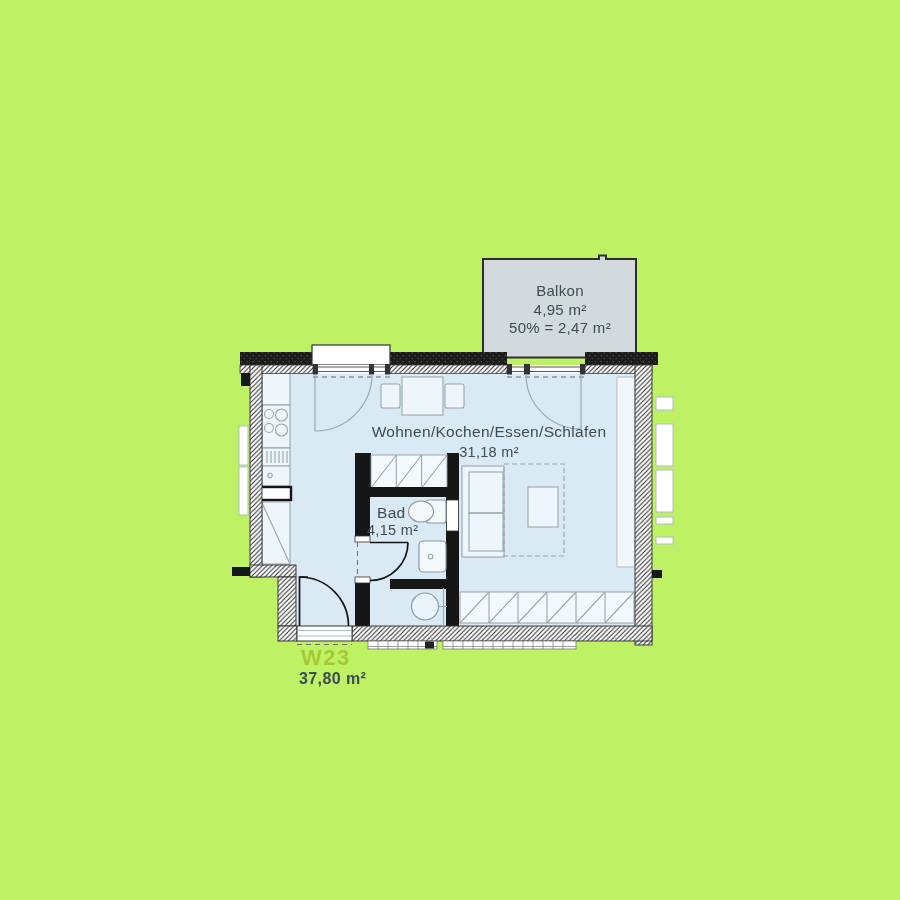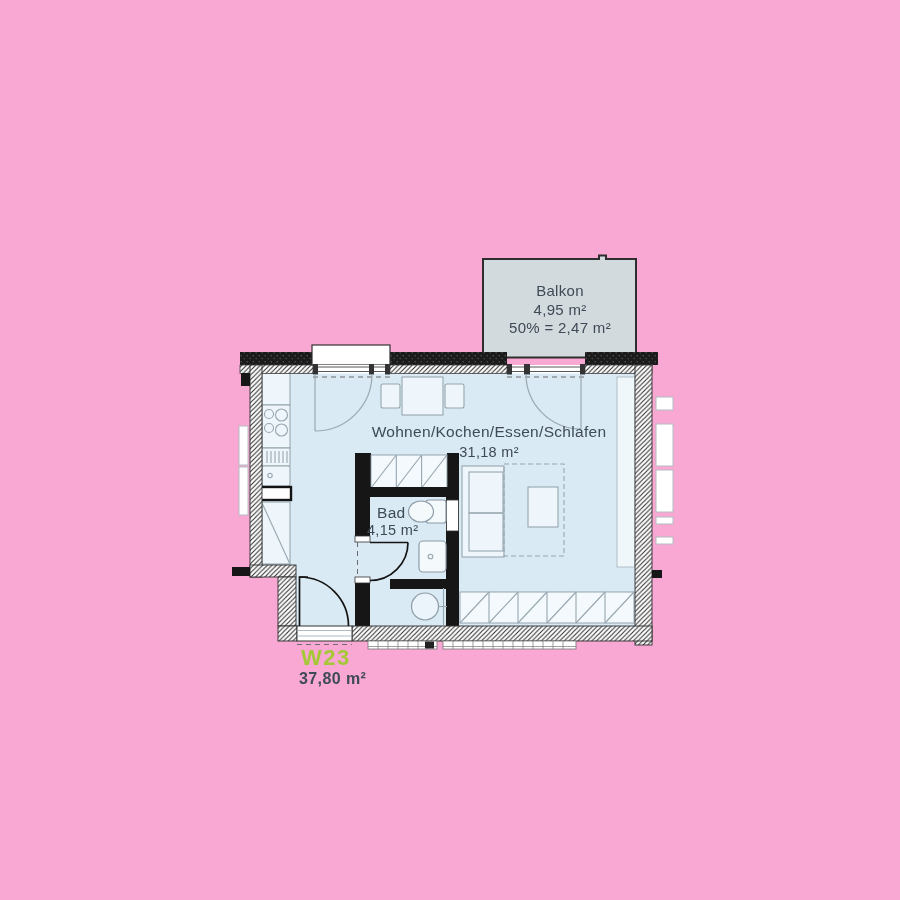"Balkon" .stage { background: #f9a8d4 -> #bef264 }
